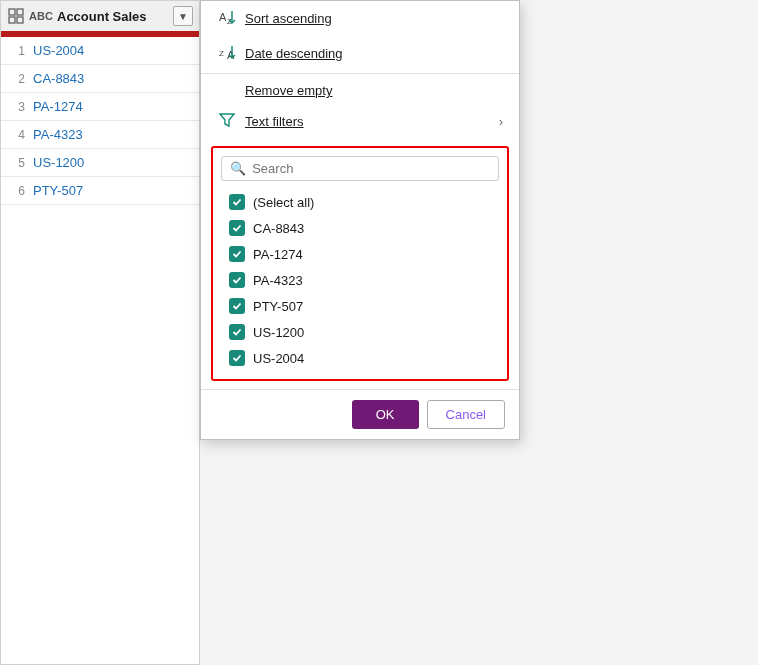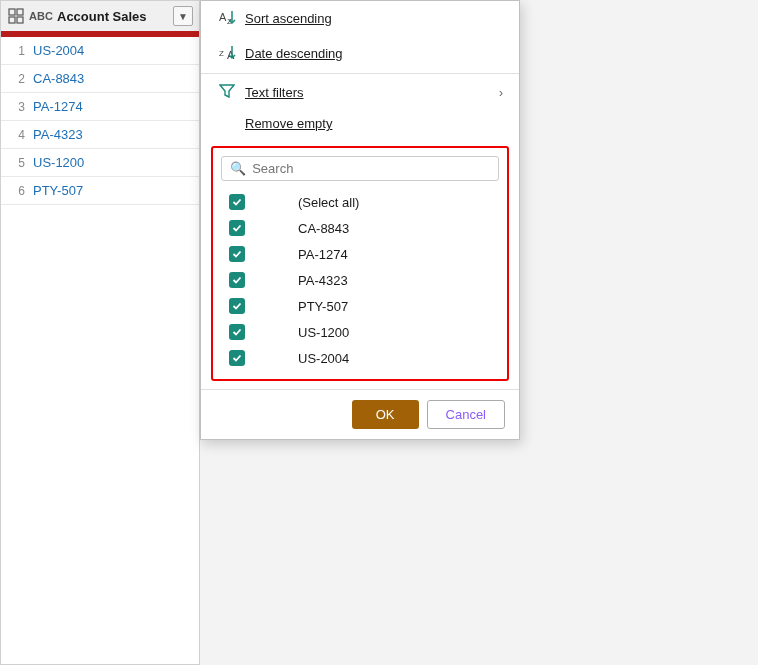"Text filters" div.menu-item { order: before "Remove empty" -> after "Remove empty" }
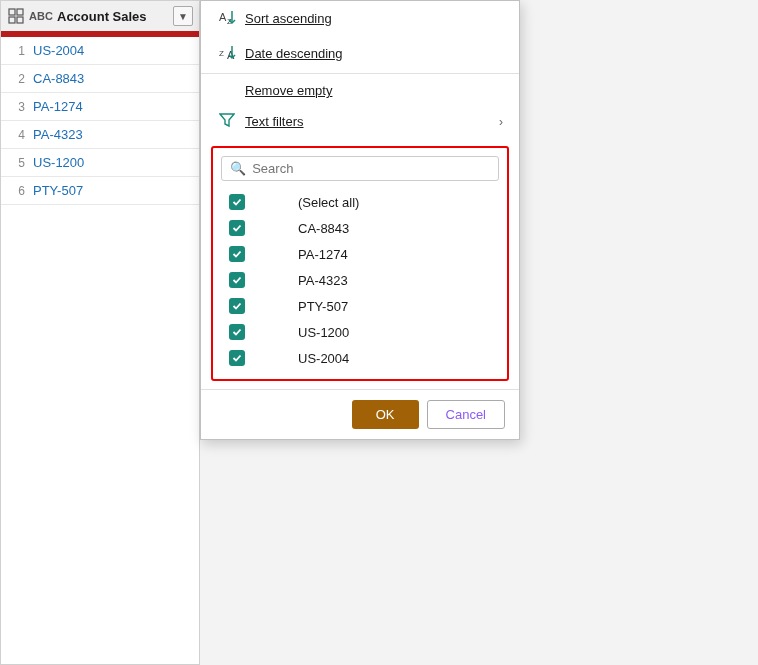"(Select all)" .checkbox-label { margin-left: 45px -> none }
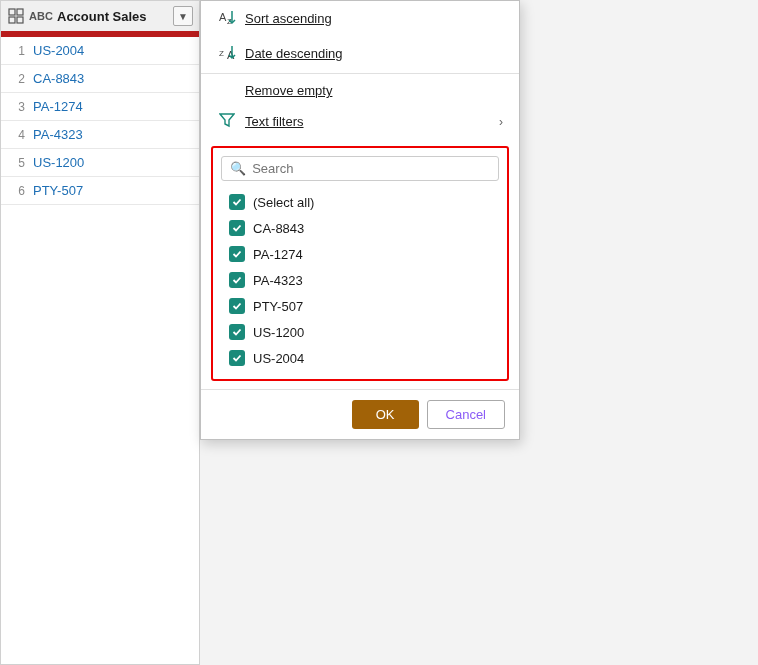"OK" .btn-ok { background: #a16207 -> #701a75 }
